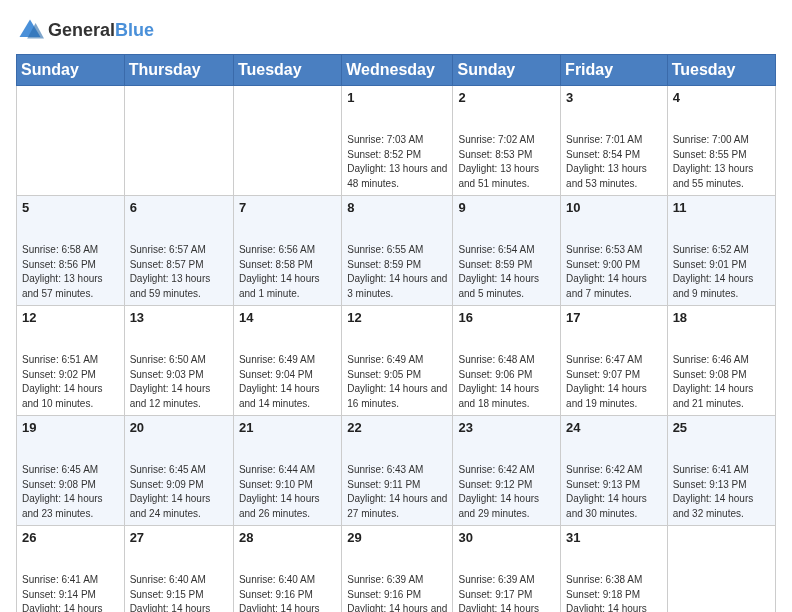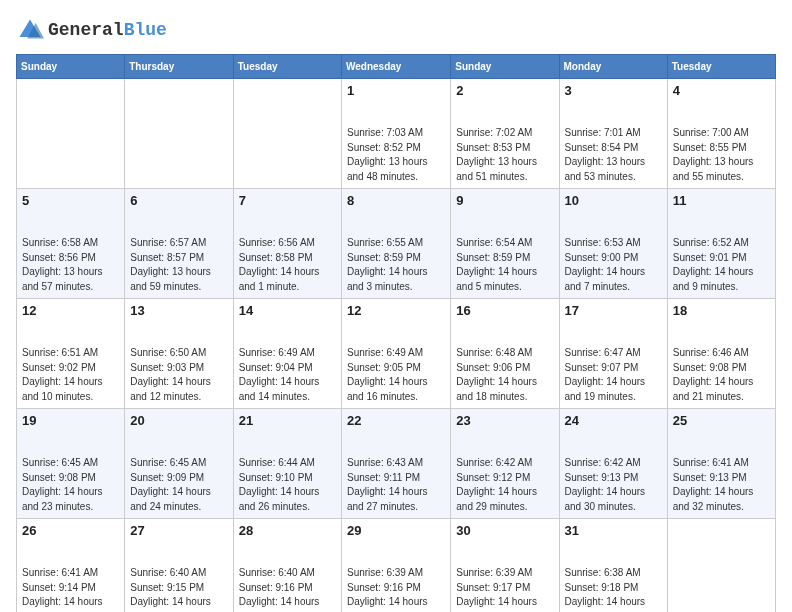"GeneralBlue" .header { font-family: Liberation Mono, monospace -> none }
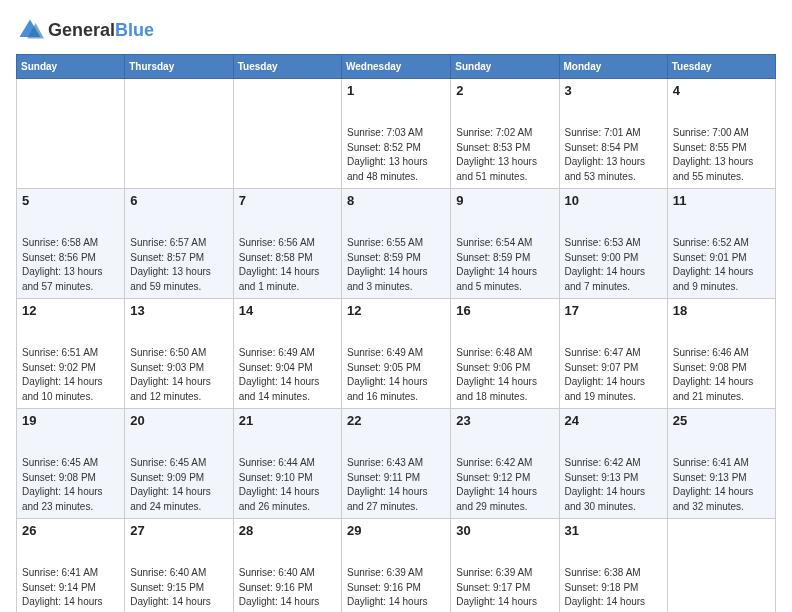"Sunday" th { font-size: 10px -> 16px }
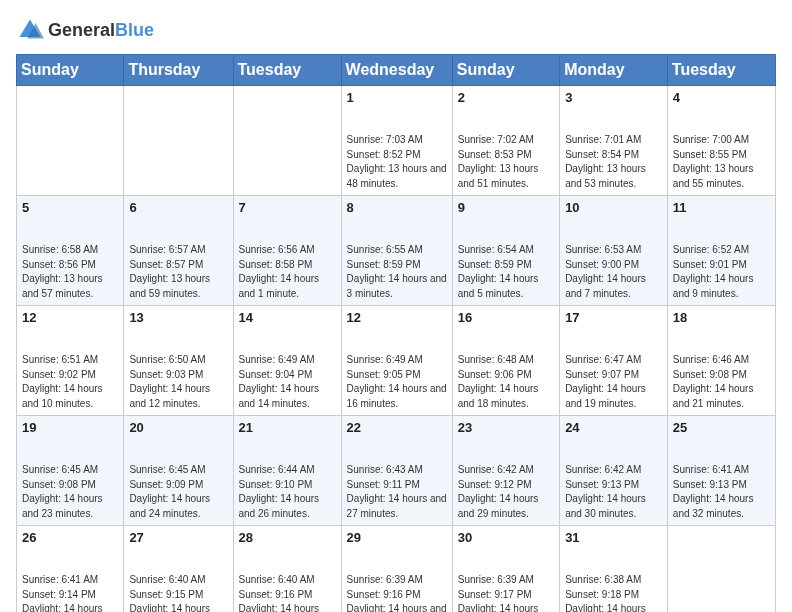"Monday" th { text: Monday -> Friday }
